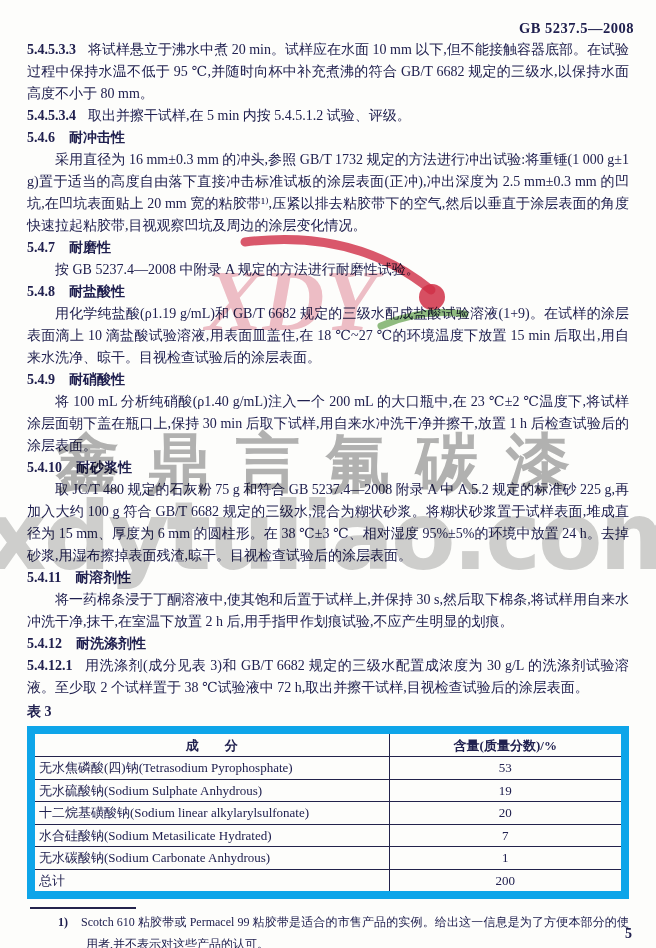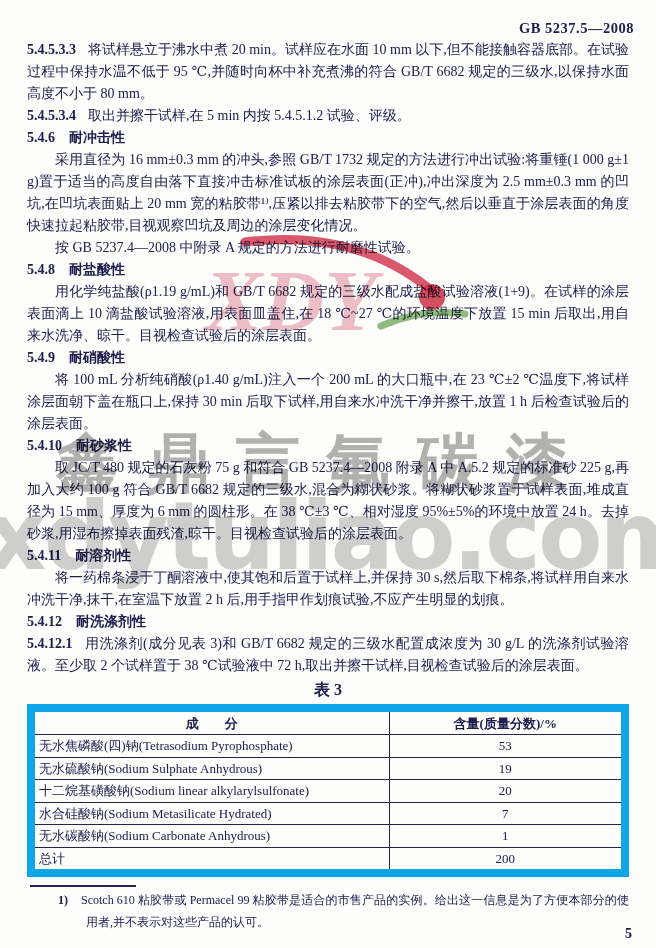"5.4.7 耐磨性" p.shead { html: none -> <p><span>5.4.7</span><span>耐磨性</span></p> }
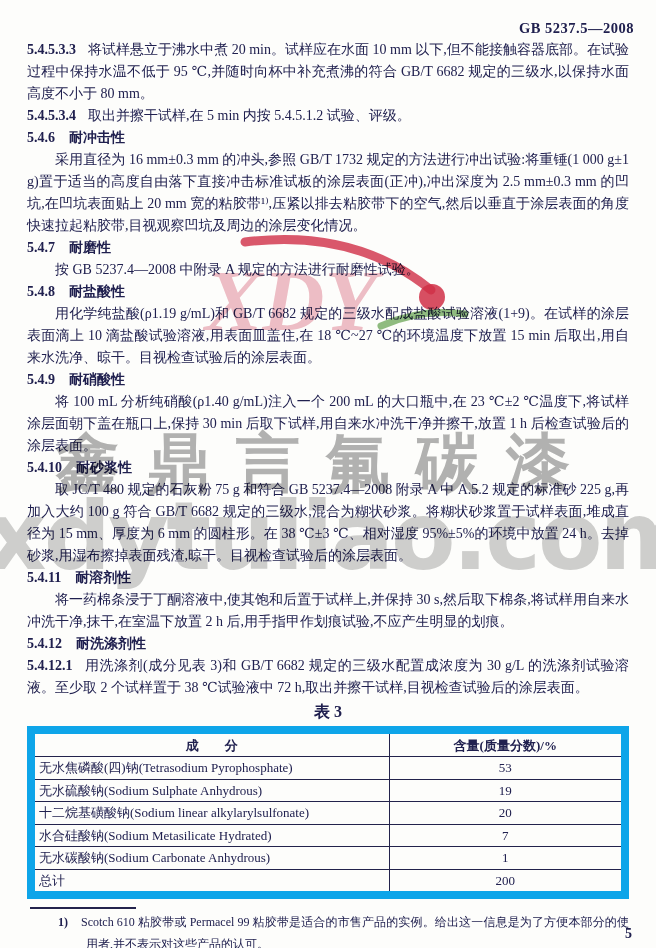"表 3" .tcaption { font-size: 16px -> 14px; text-align: center -> none }
